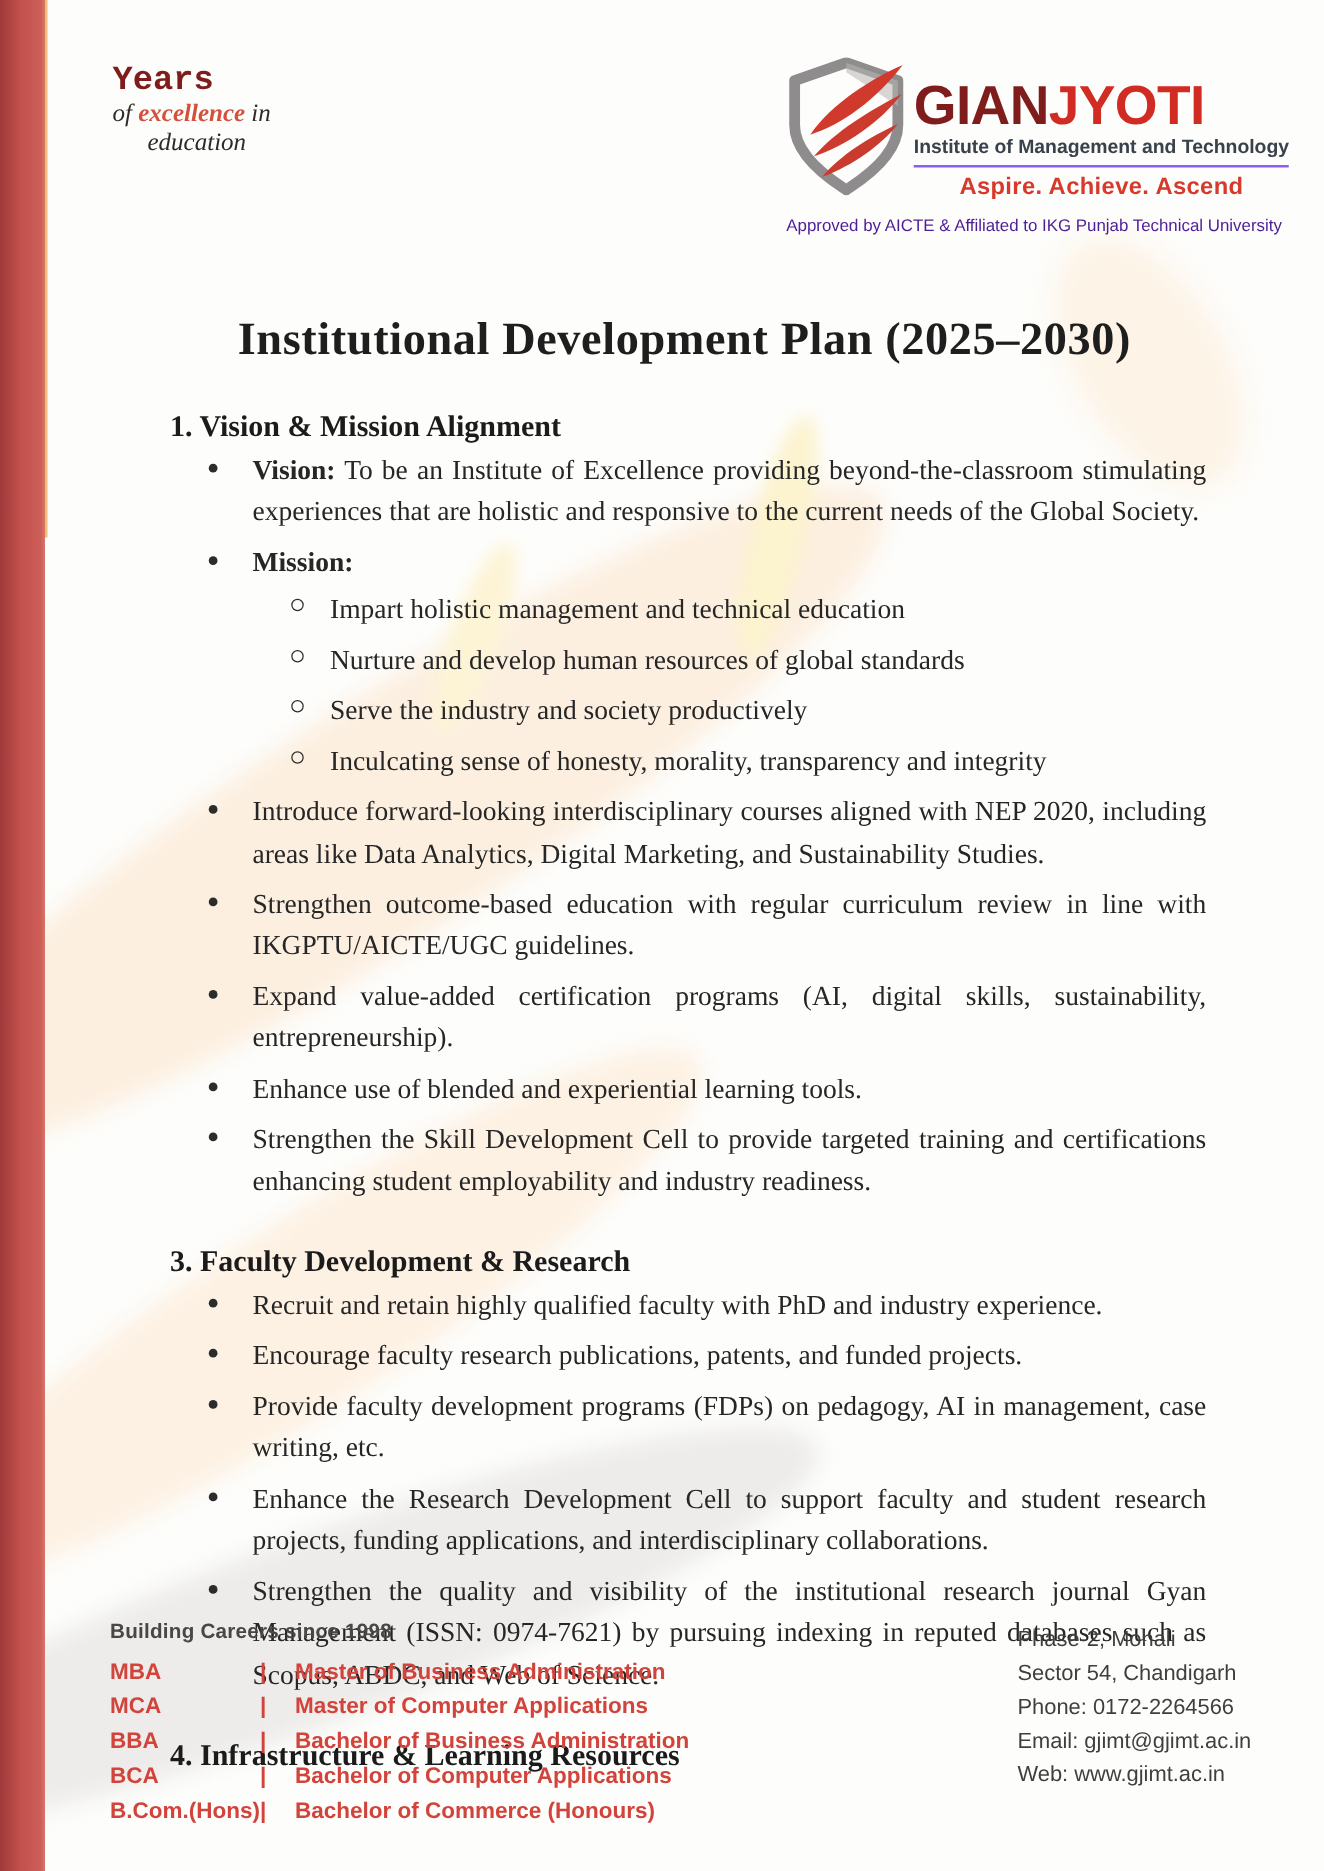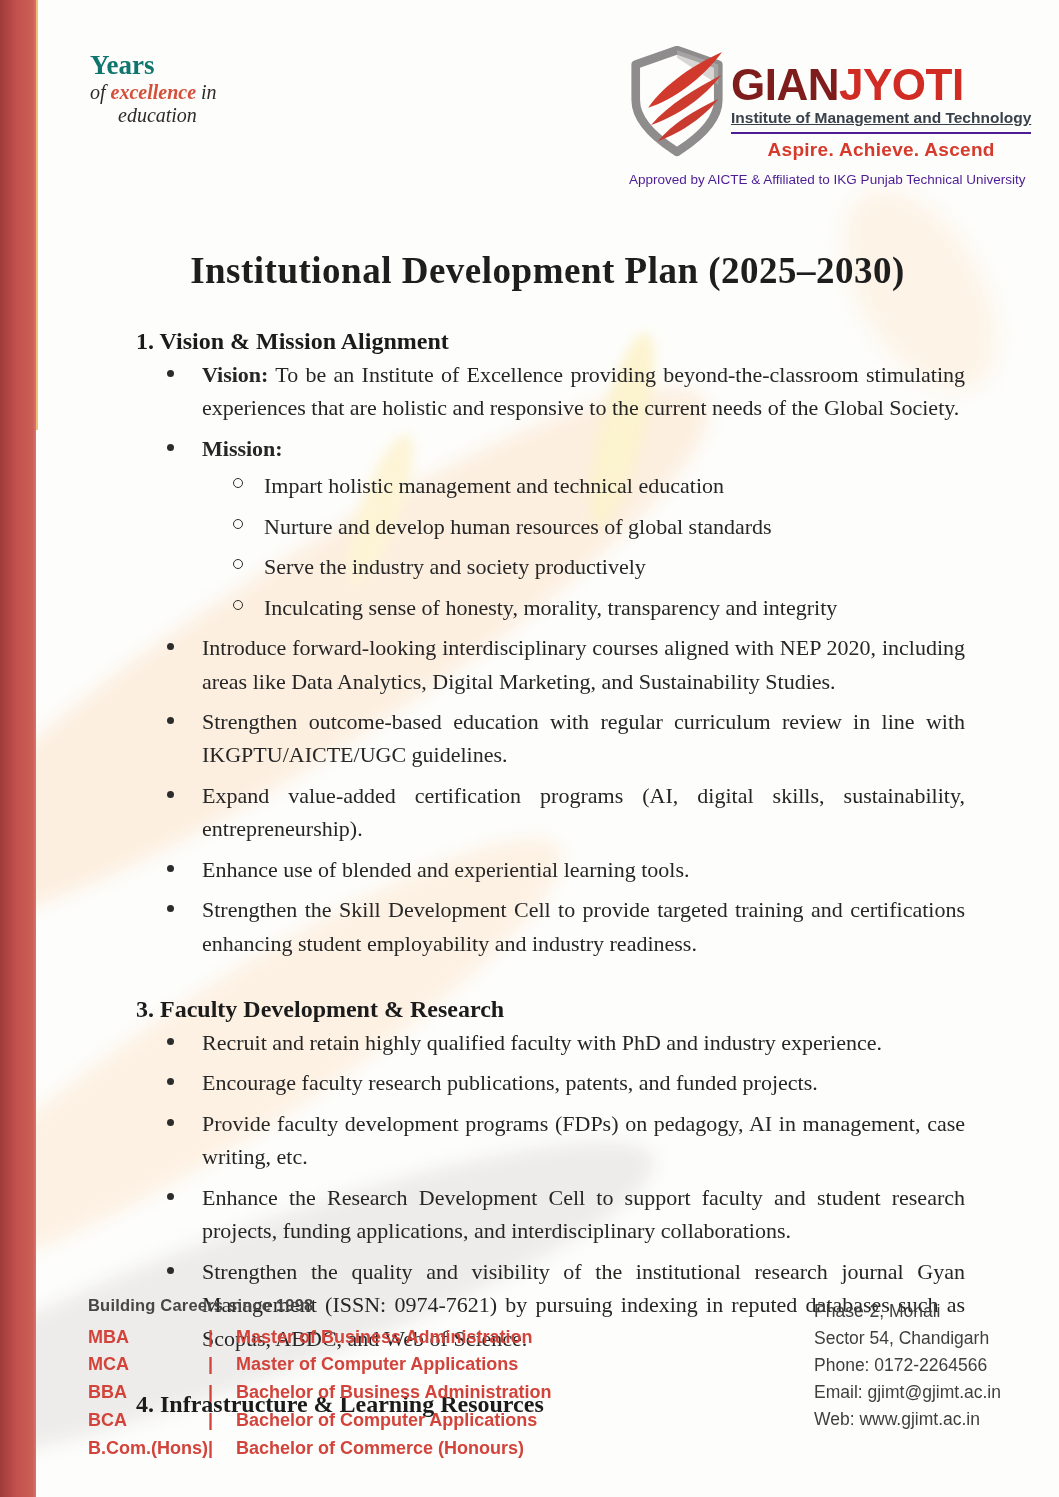"Years" .logo25 .years { color: #0f766e -> #7f1d1d; font-family: Liberation Serif, serif -> Liberation Mono, monospace }
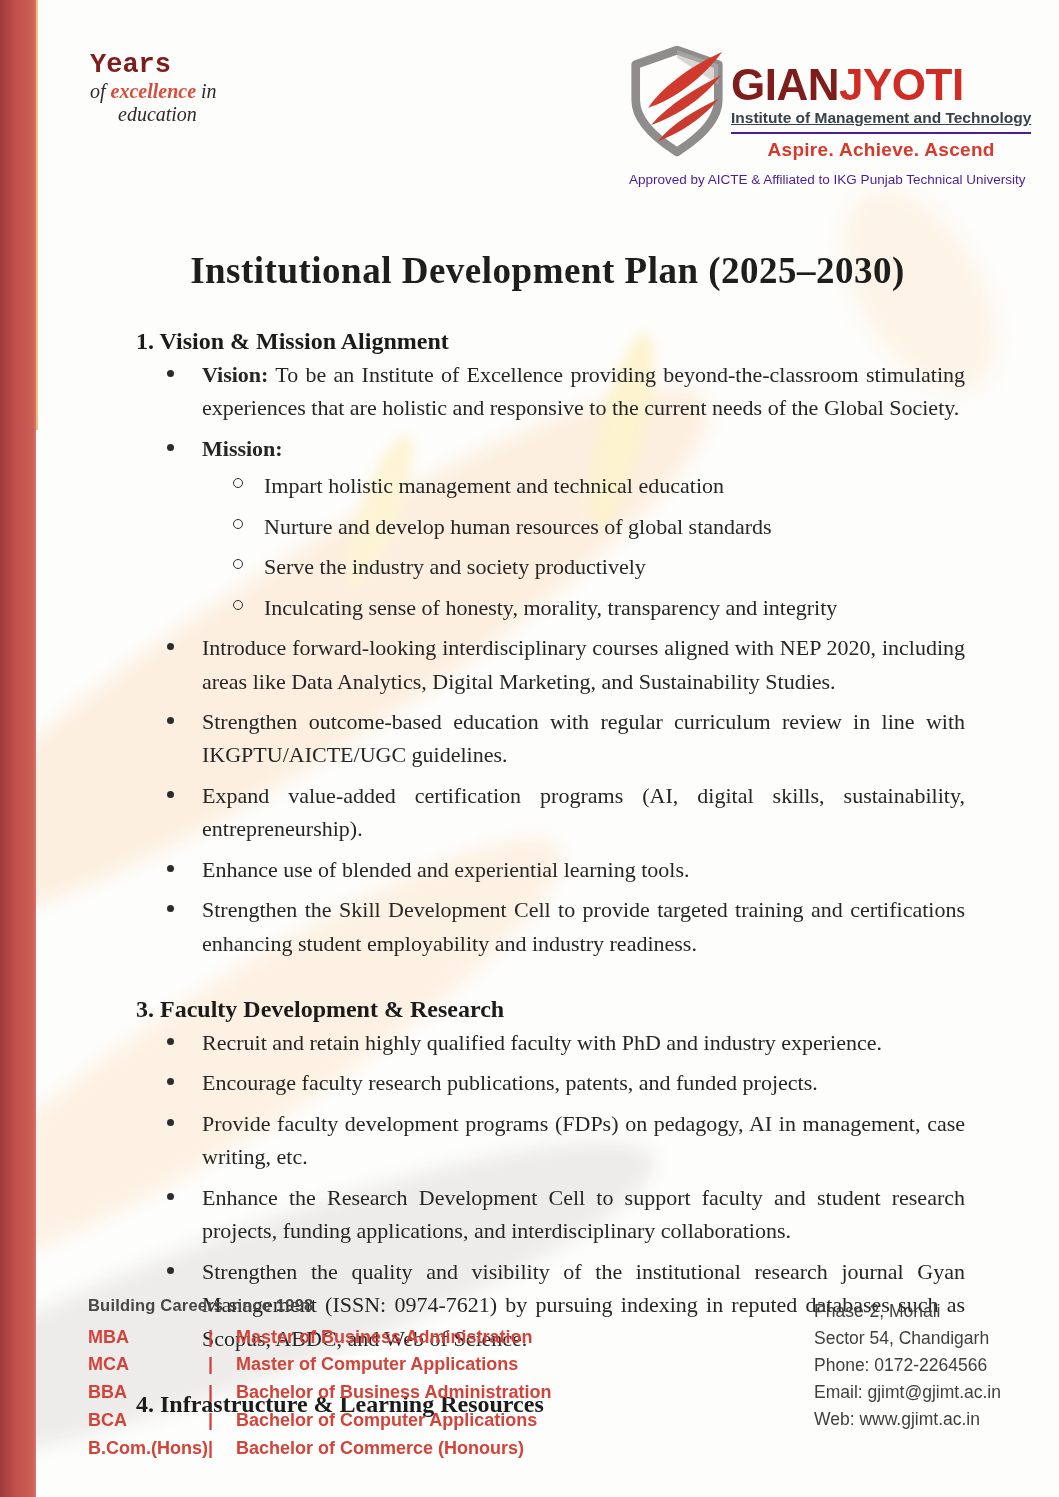"Institute of Management and Technology" .institute { border-bottom: 2px solid #4c1d95 -> 2px solid #8b5cf6; text-decoration: underline -> none }
